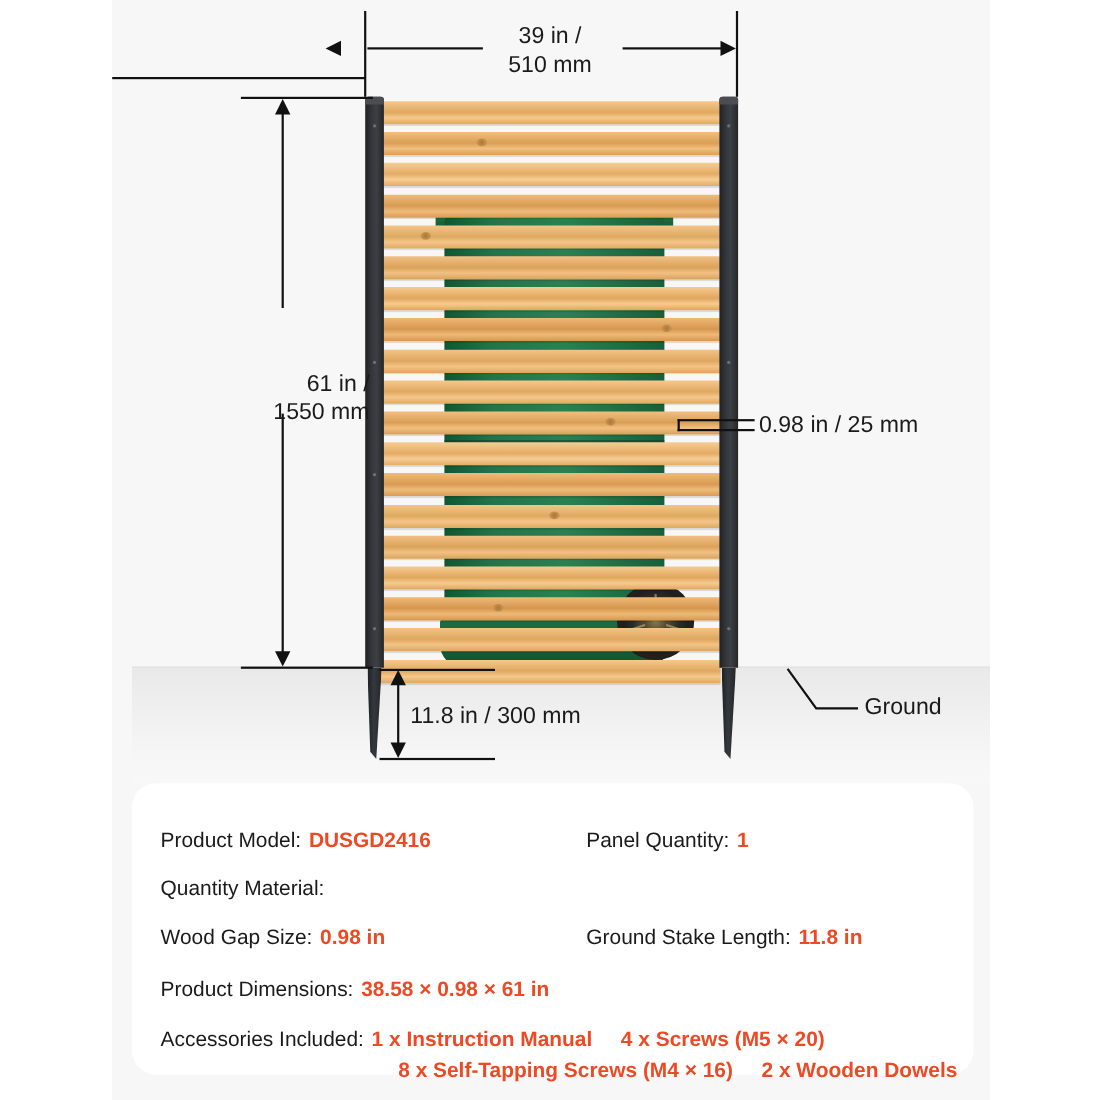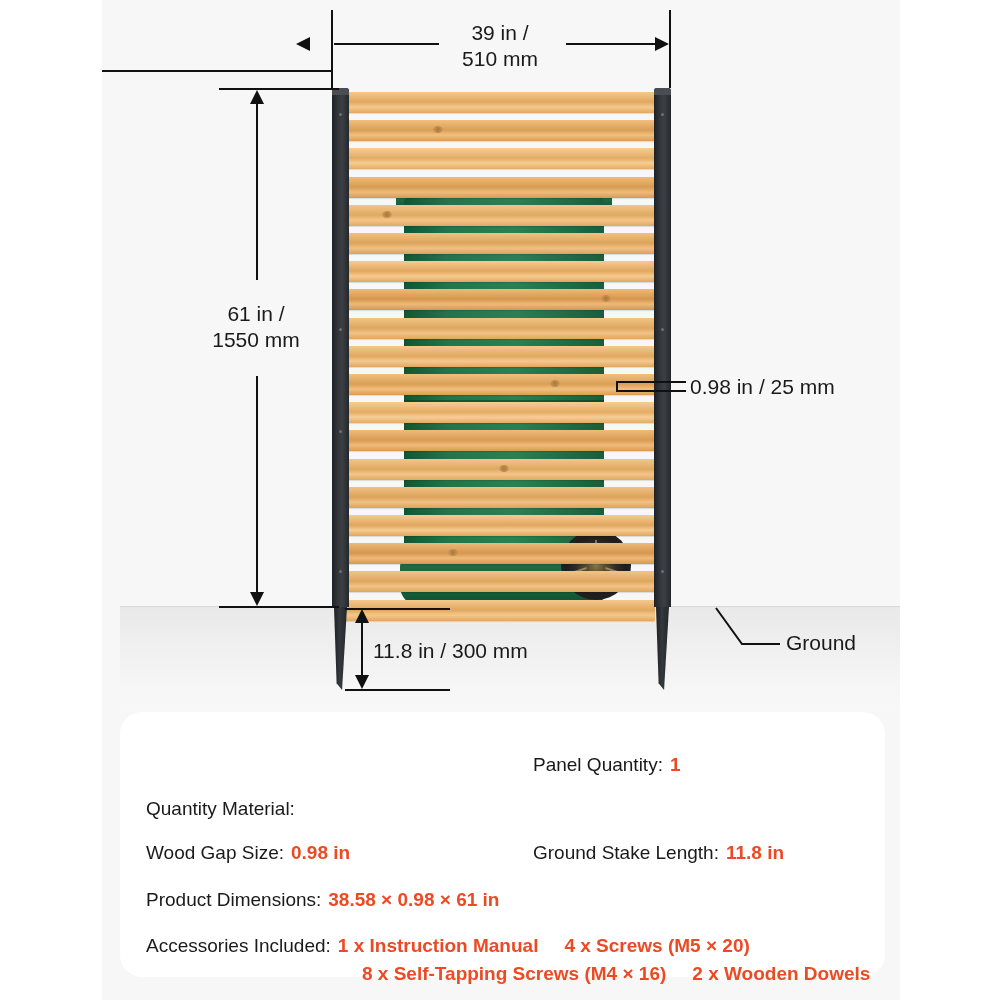"61 in /" div.dim-label { text-align: none -> right; top: 301px -> 336px }
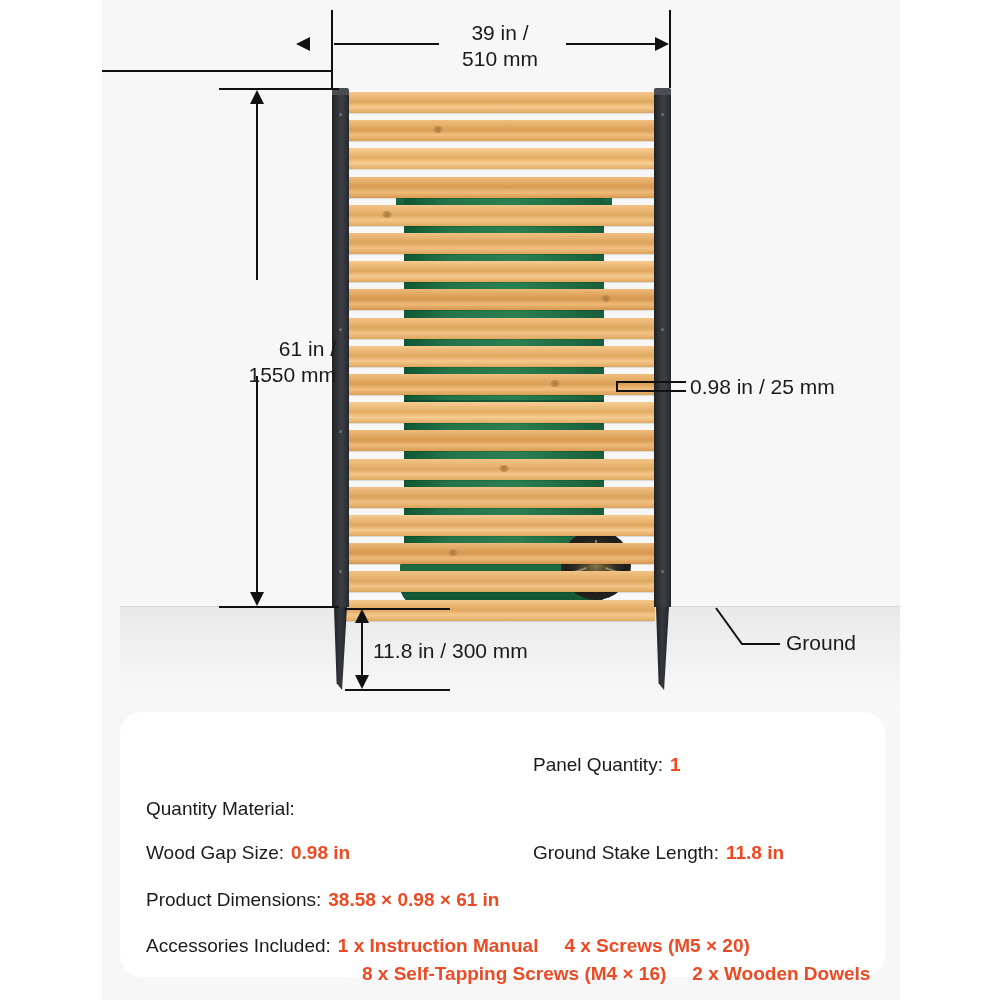"Product Model:" div.spec-row { html: none -> <div> <span>Product Model:</span> <span>DUSGD2416</span> </div> }
